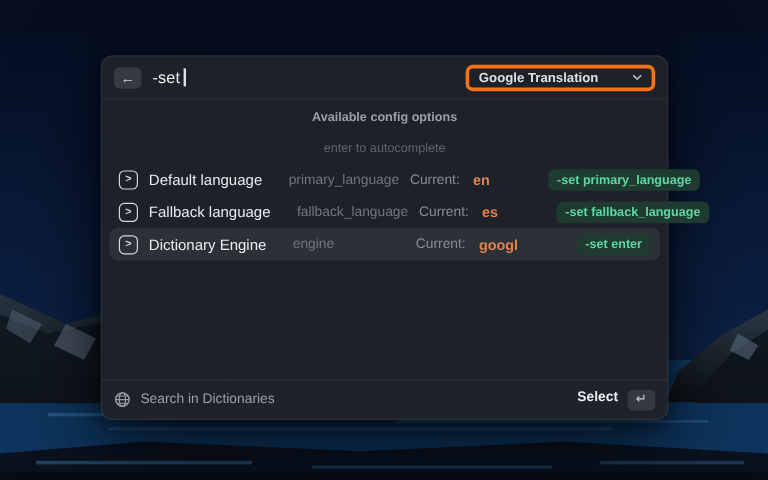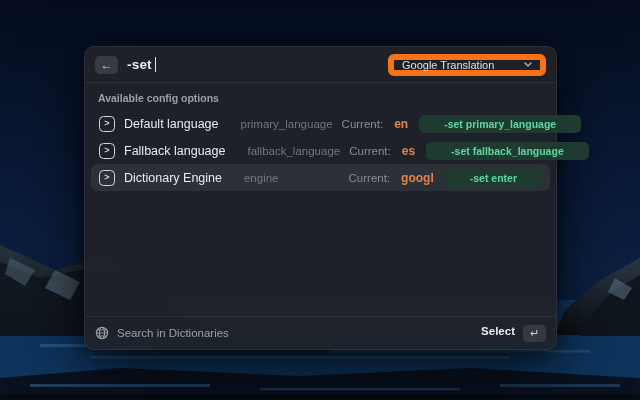"-set" .search-input { font-weight: 700 -> 400 }
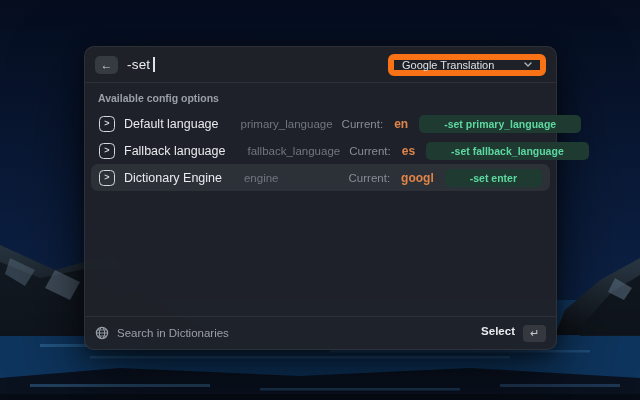"Google Translation" .dropdown { border: 6px solid #f97316 -> 3px solid #f97316; font-weight: 400 -> 700 }
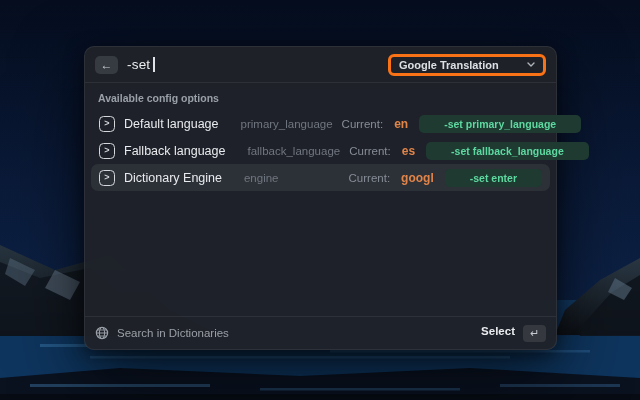"Available config options" .section-header { flex-direction: none -> column }
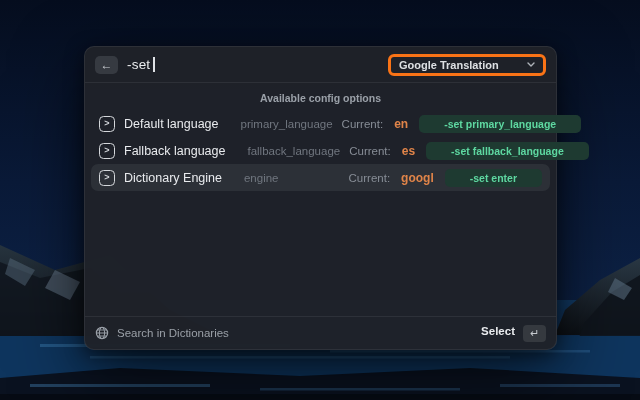"enter to autocomplete" span.section-hint { html: none -> <span>enter to autocomplete</span> }
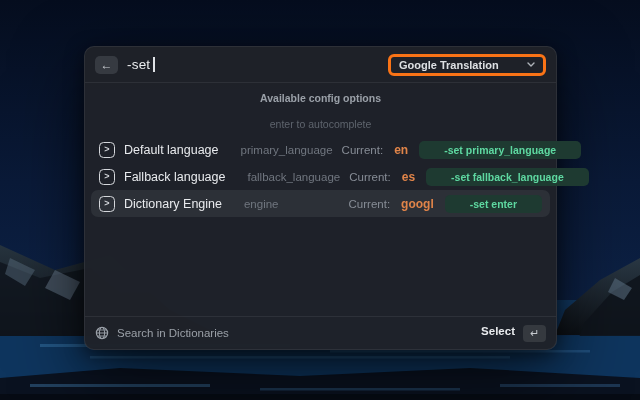"-set primary_language" .tag { margin-left: none -> 38px; padding: 3px 25px -> 3px 7px }
